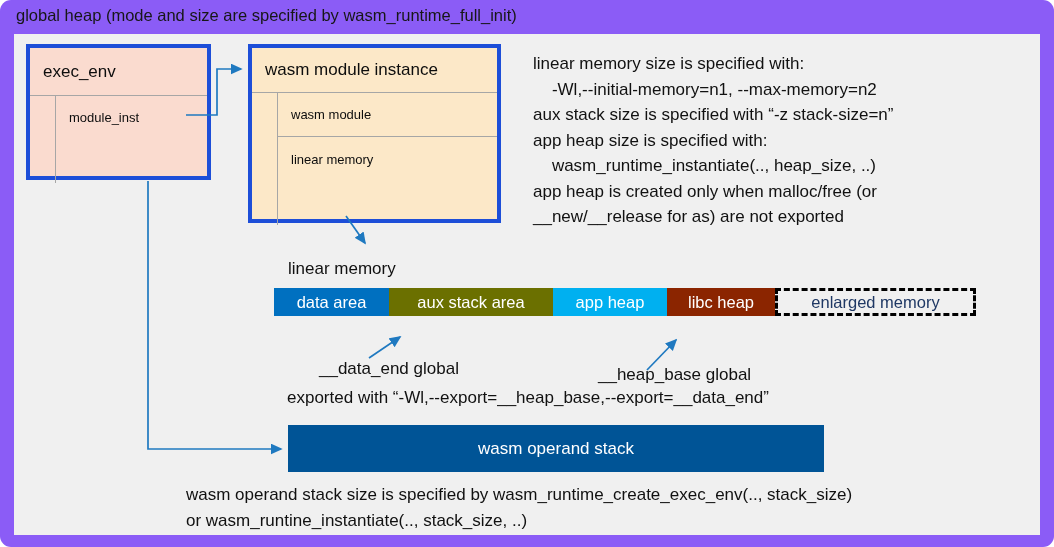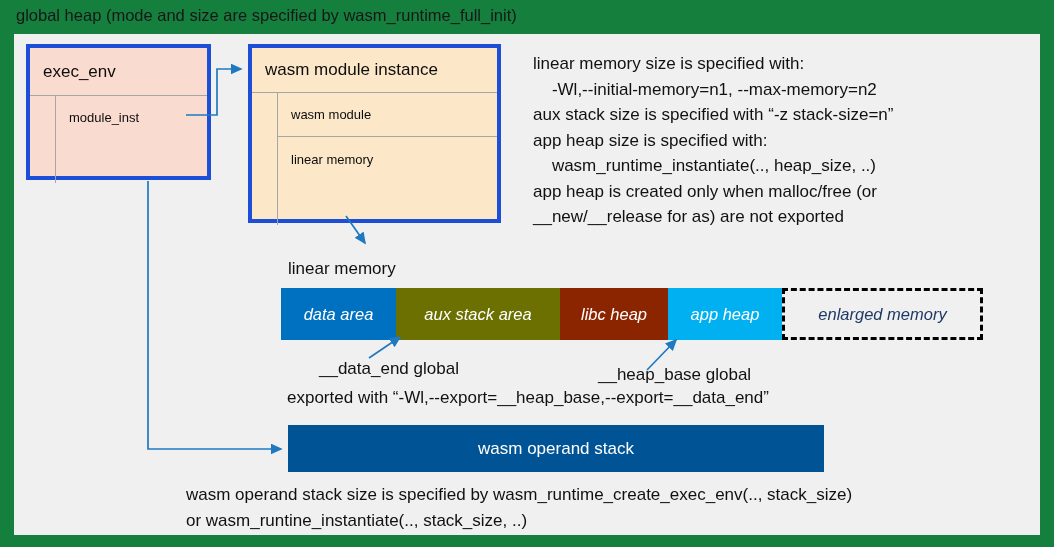"global heap (mode and size" #root { background: #15803d -> #8b5cf6; border-radius: none -> 11px }
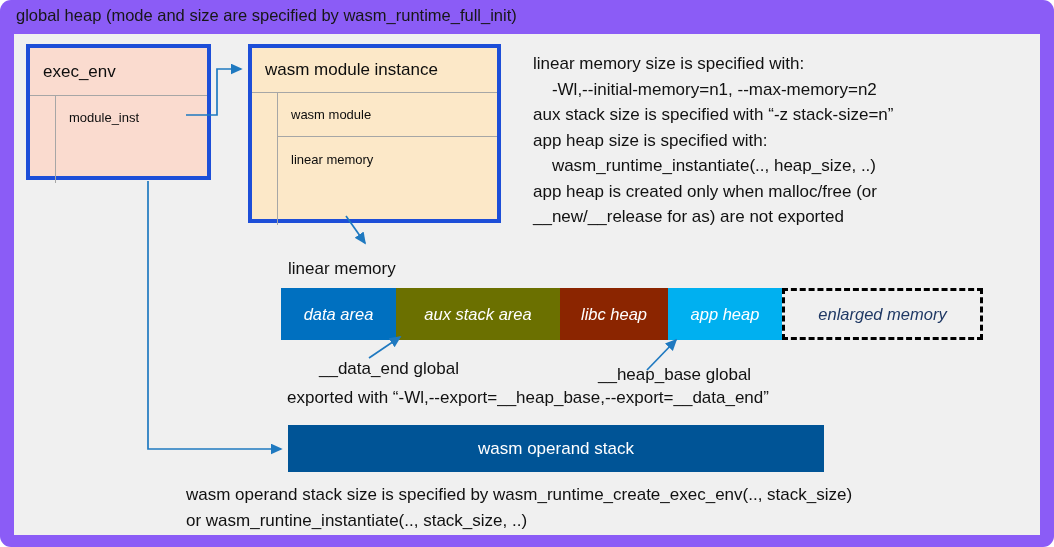"data area" #memory-bar { font-style: italic -> none; height: 52px -> 28px; left: 281px -> 274px }
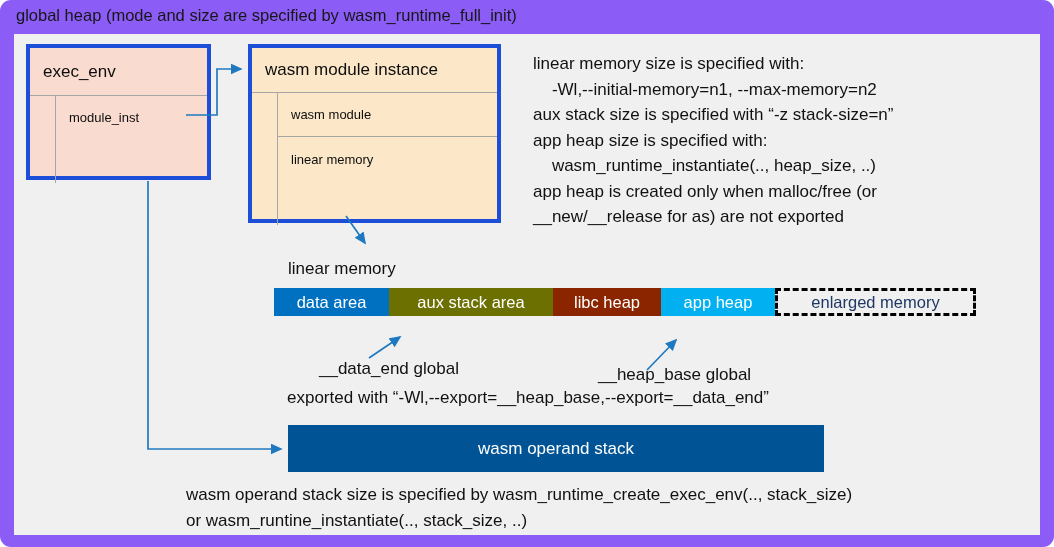"libc heap" div.mem-seg { order: before "app heap" -> after "app heap" }
